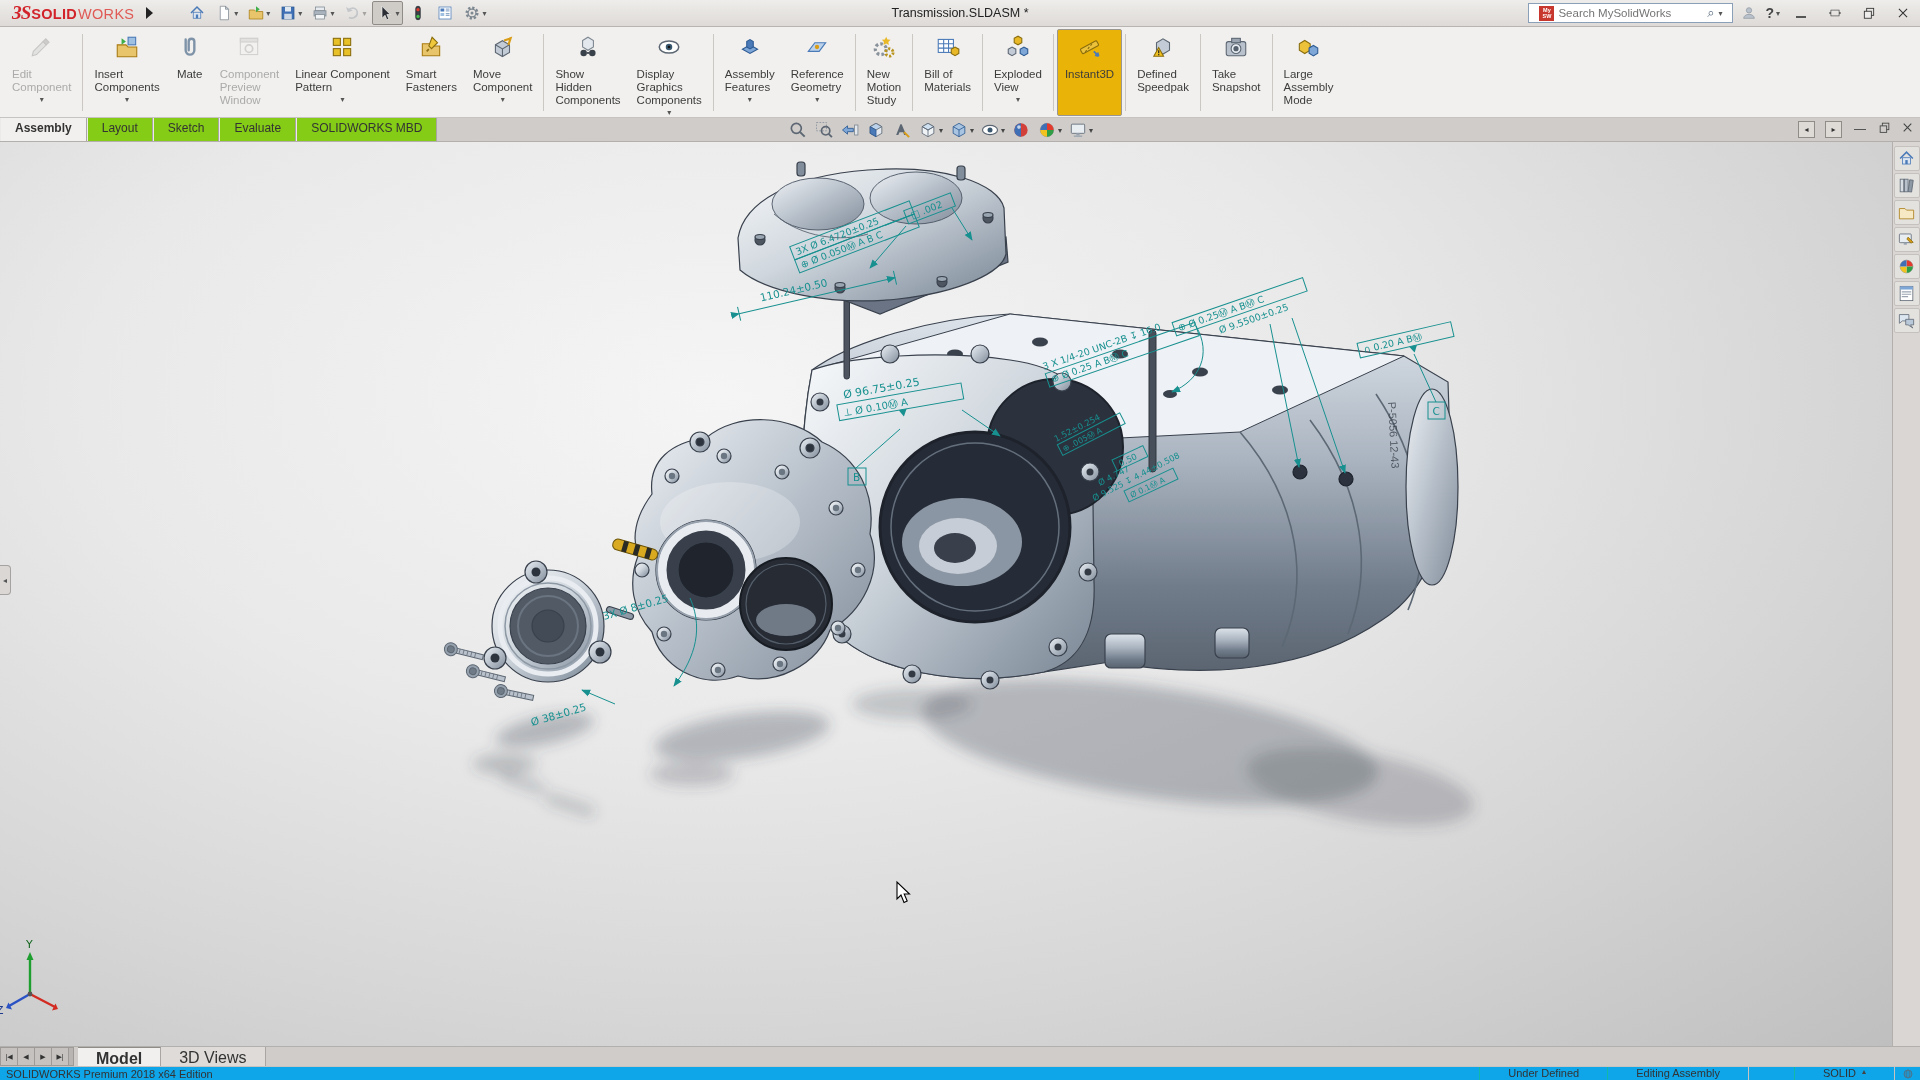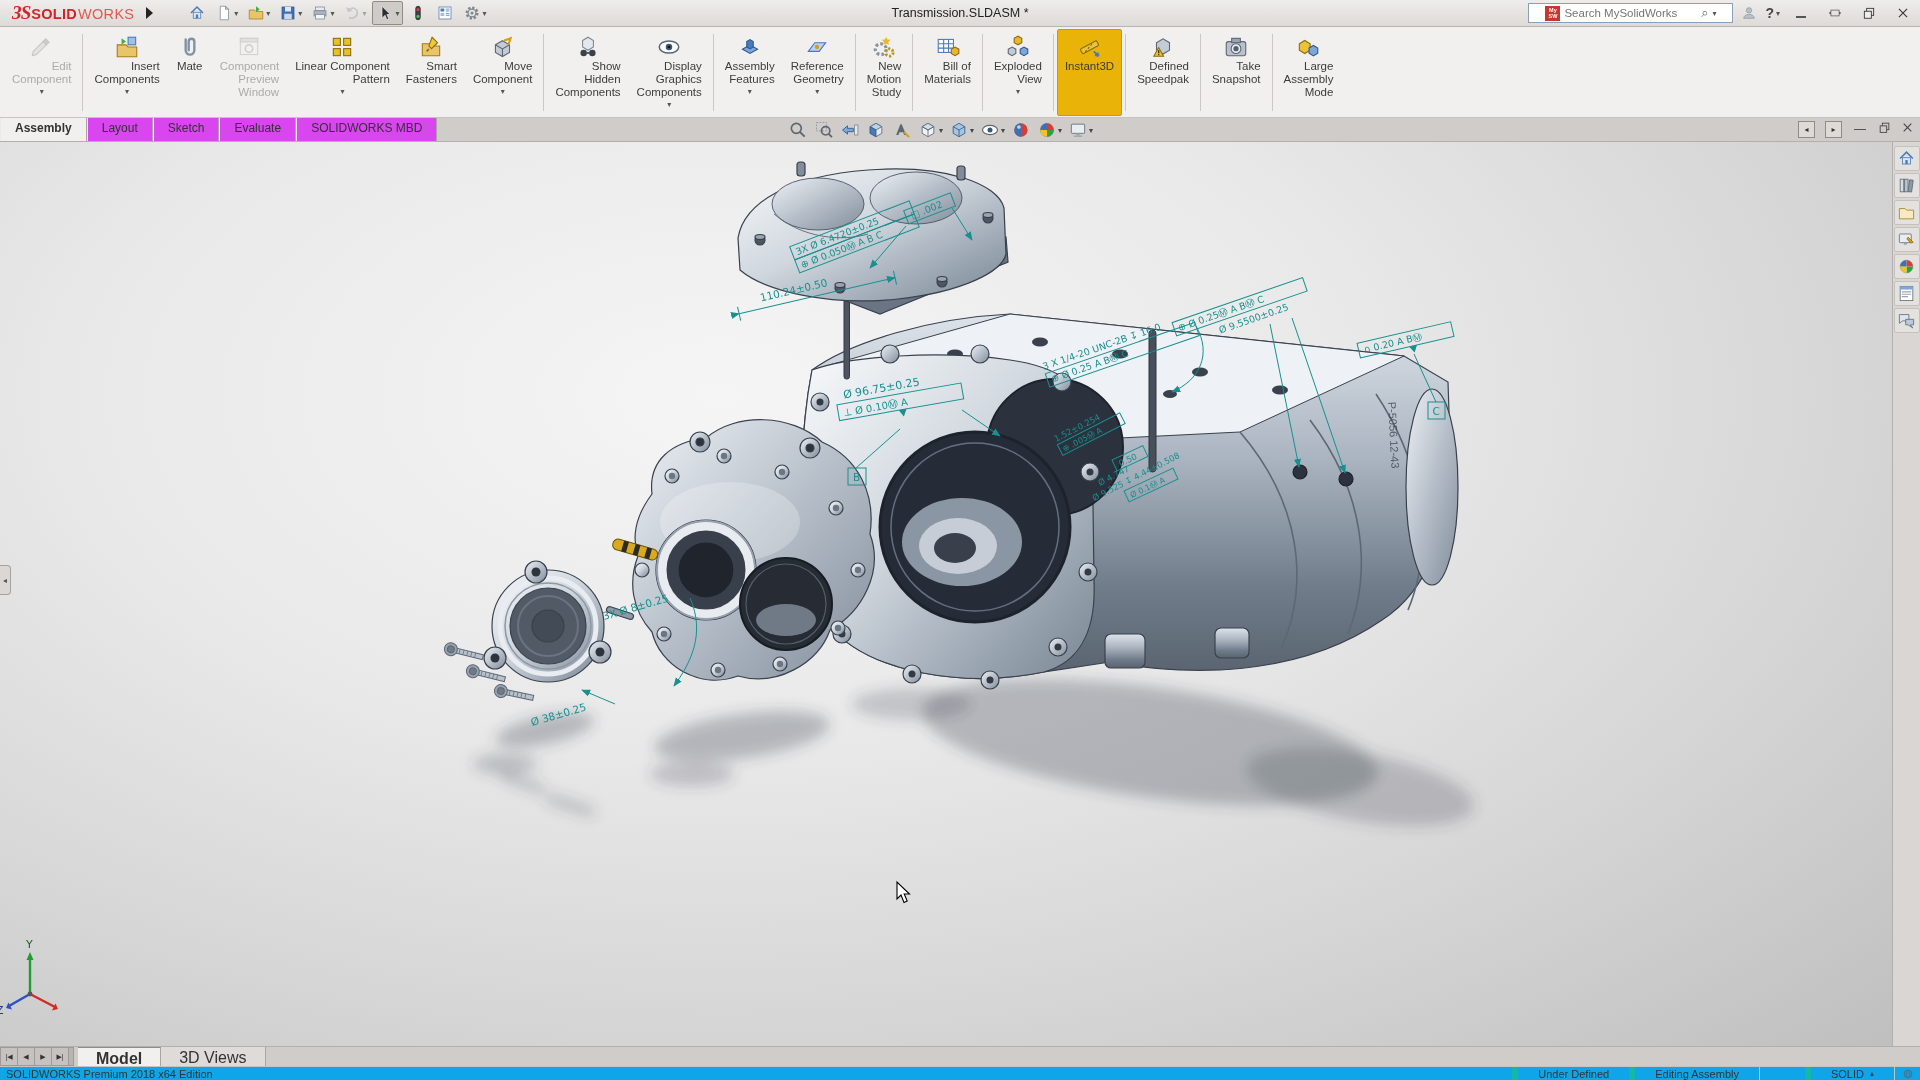"Search MySolidWorks" .searchbox { padding: 1px 16px -> 1px 10px }
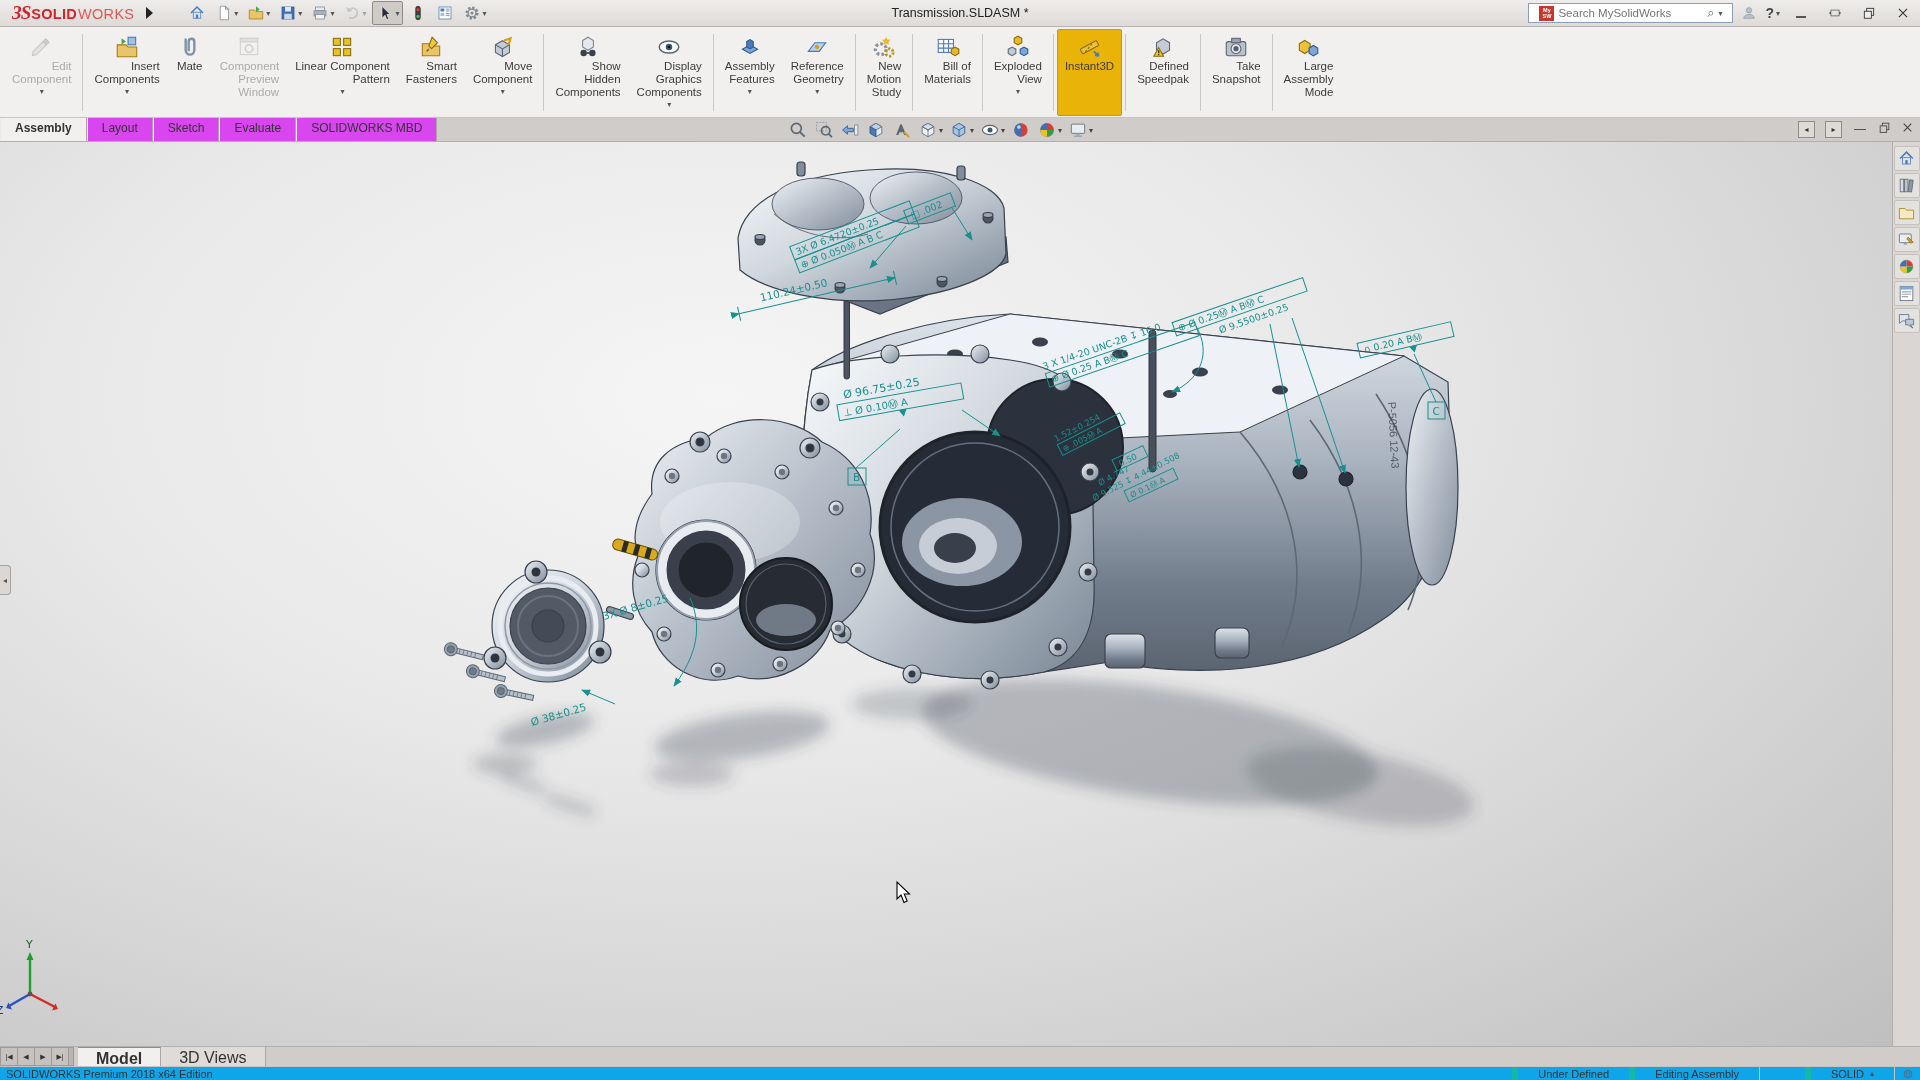"Edit" .rlabel { margin-top: 0 -> 8px; text-align: right -> left }
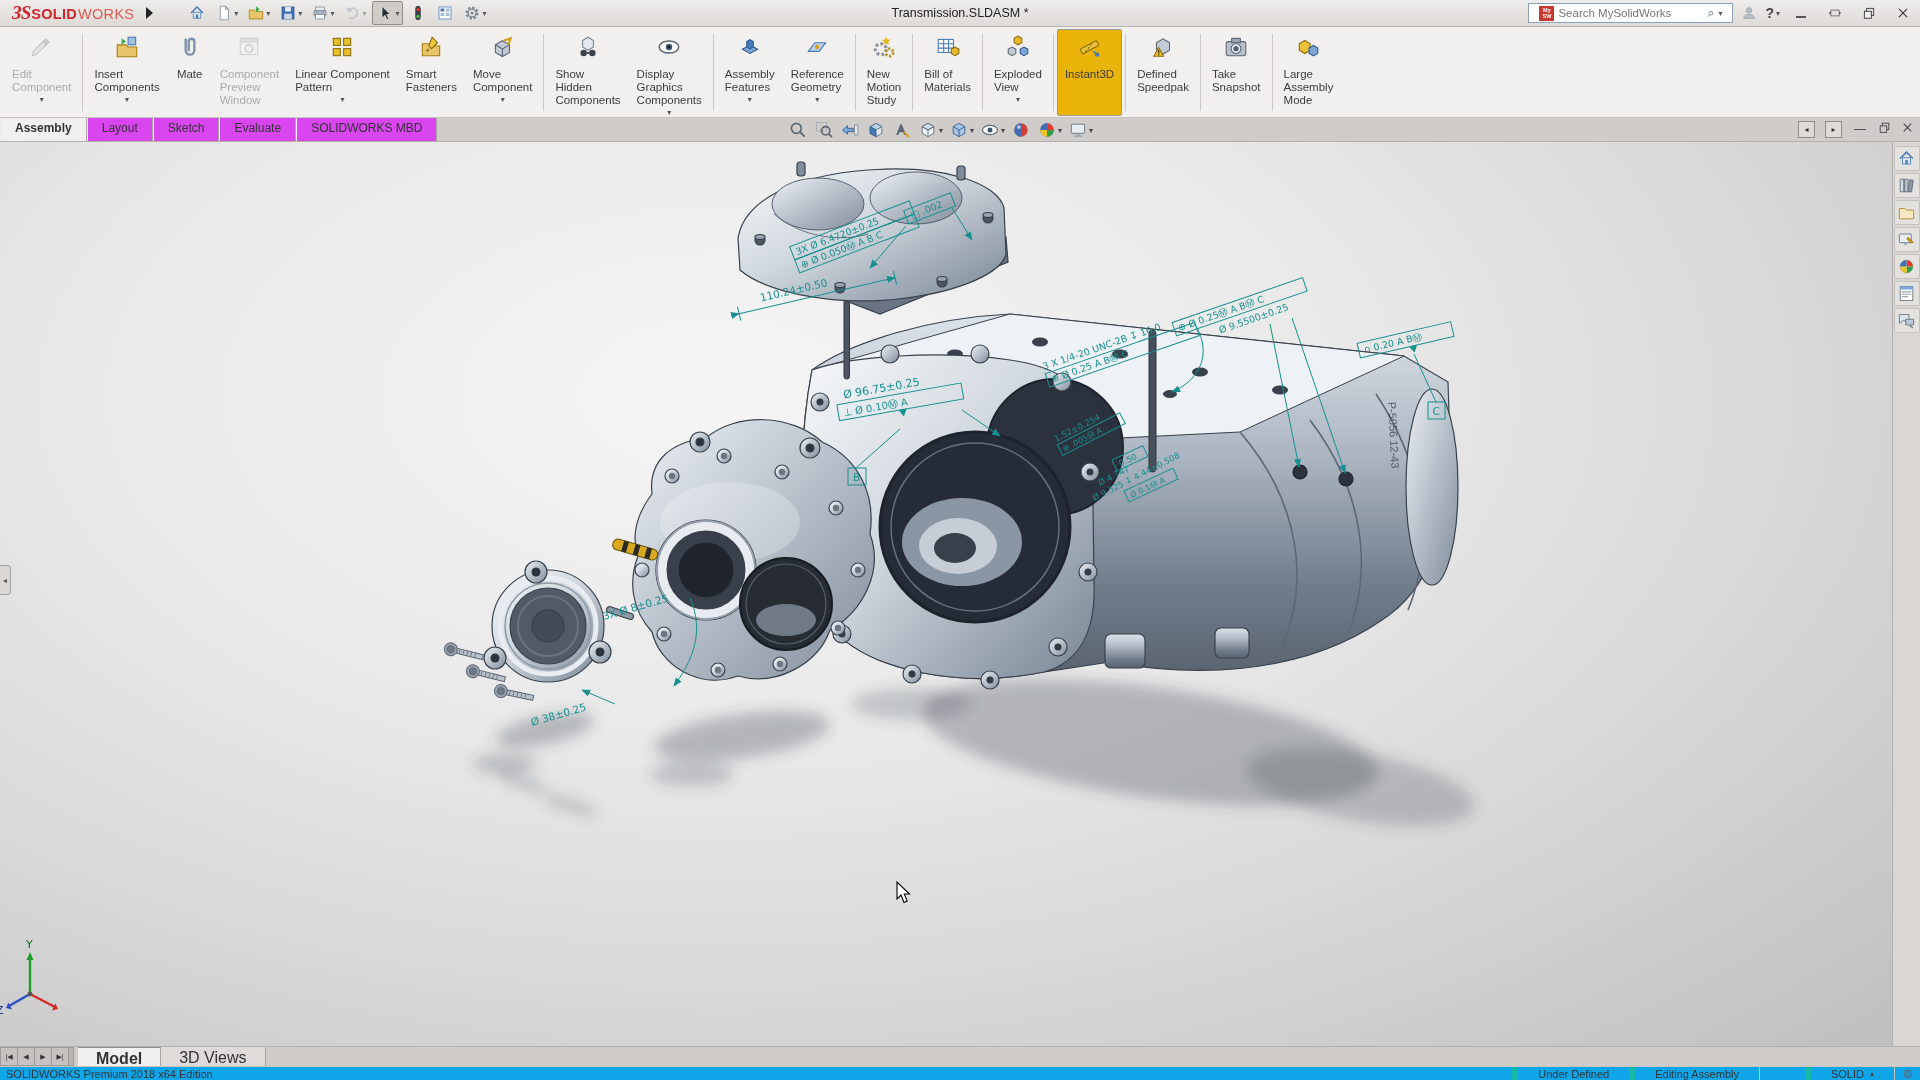"Layout" .ctab { background: #d946ef -> #84cc16 }
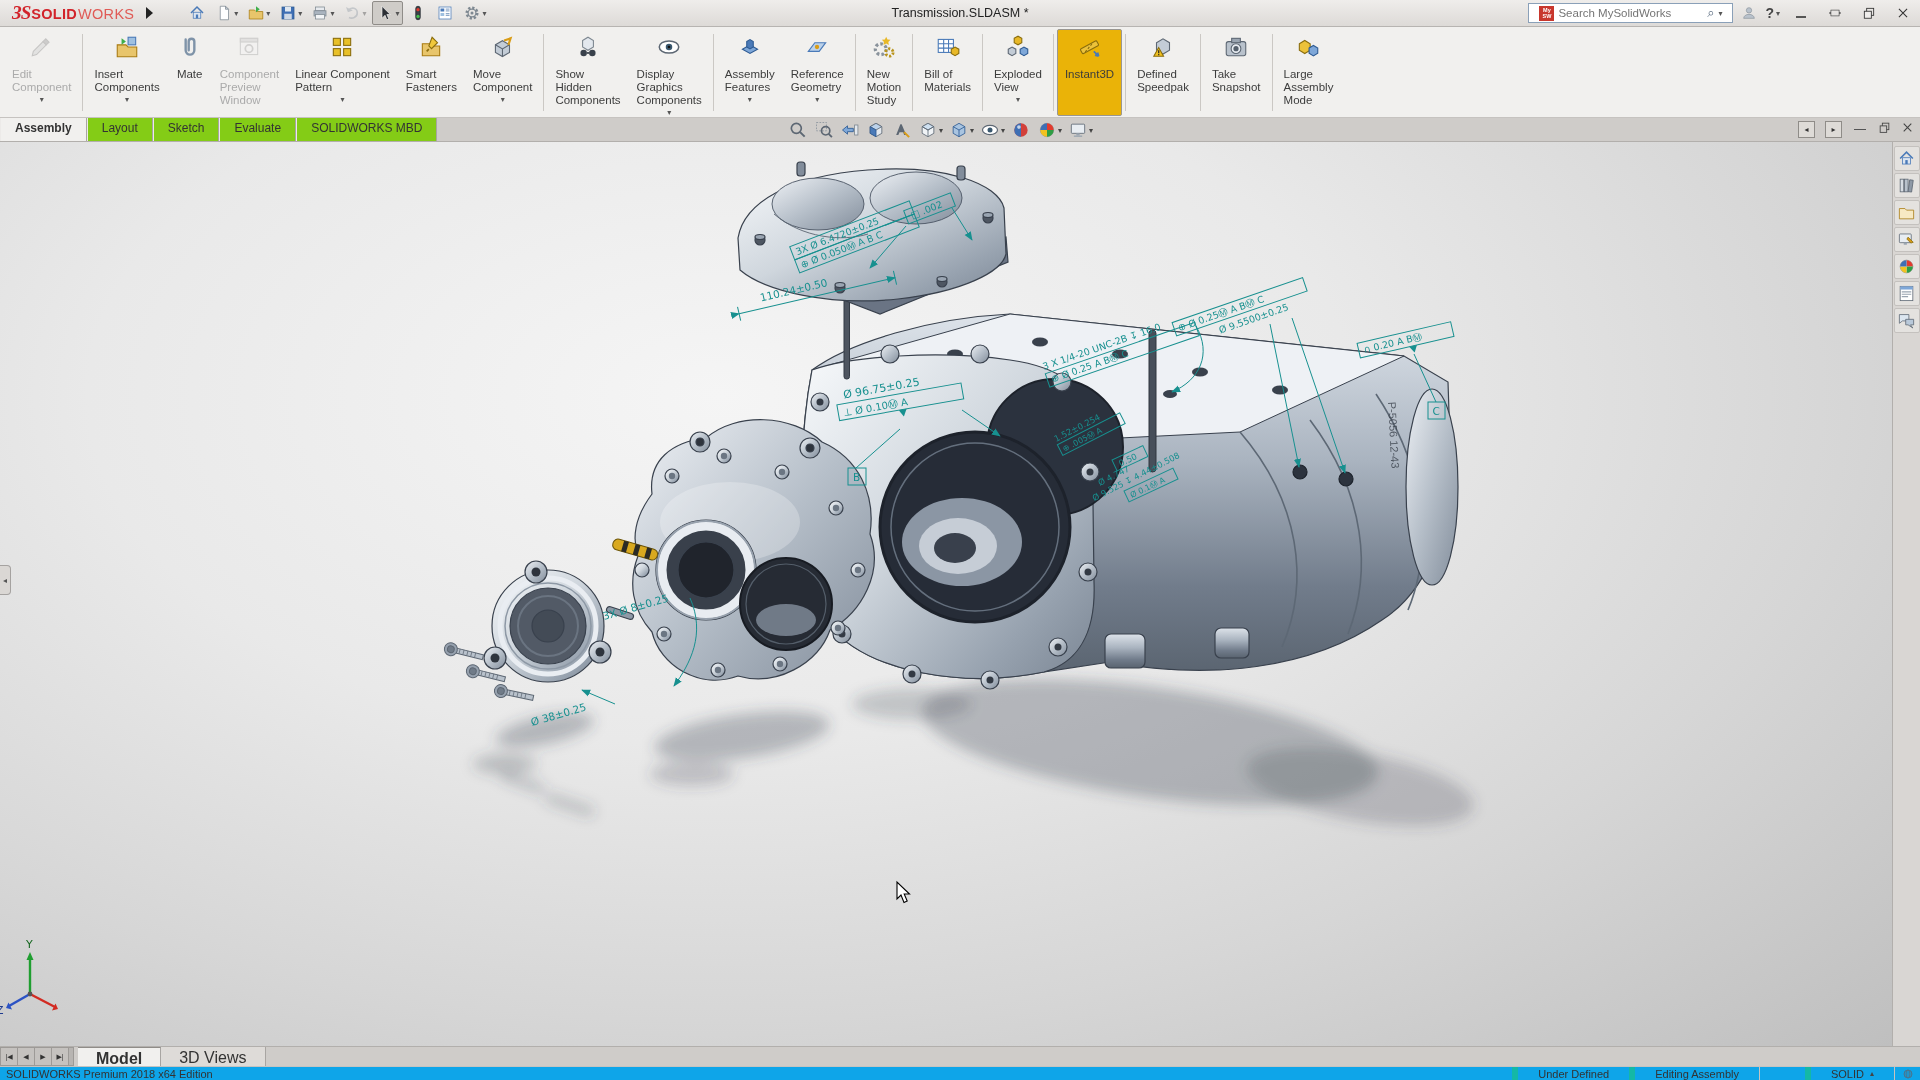"Under Defined" .sb-item { align-items: center -> none; border-left: 6px solid #14b8a6 -> 1px solid #14b8a6; padding: 0 20px -> 0 28px }
